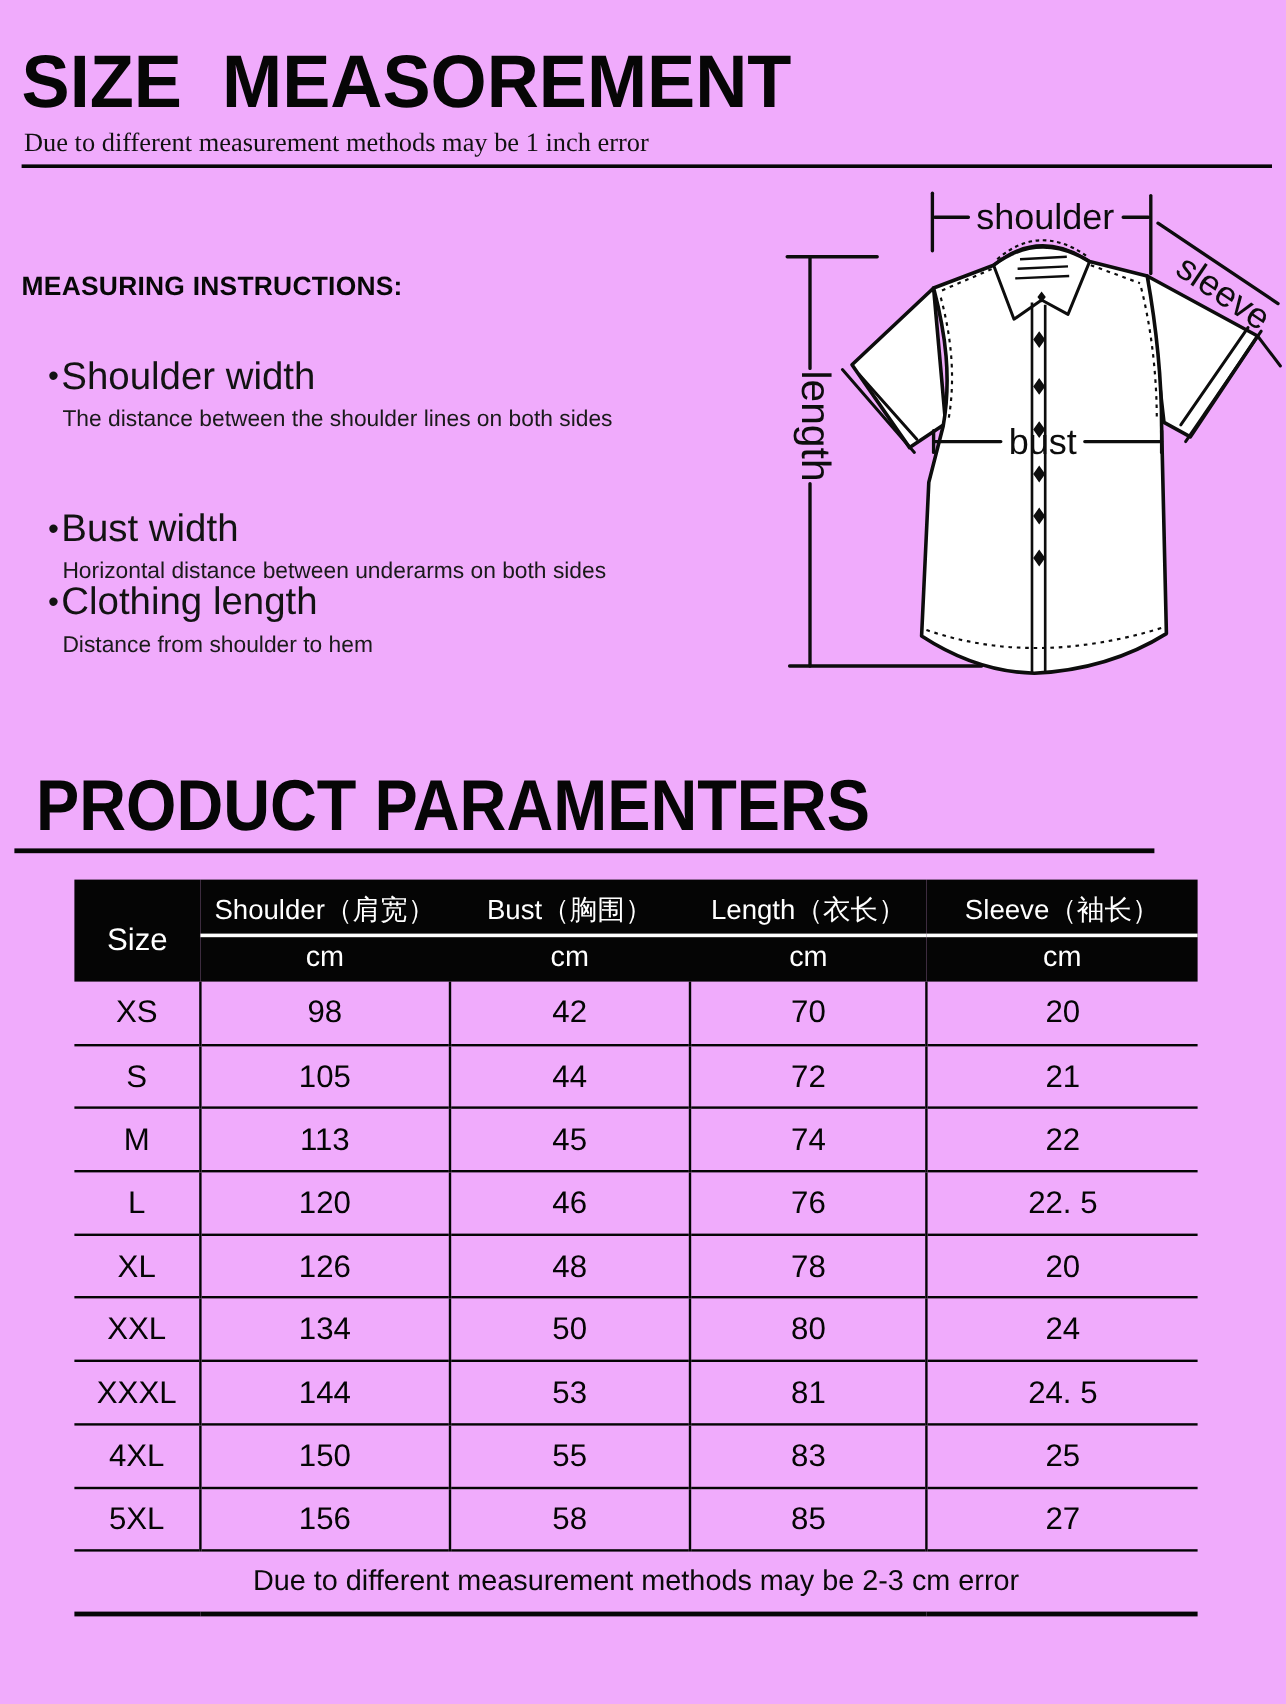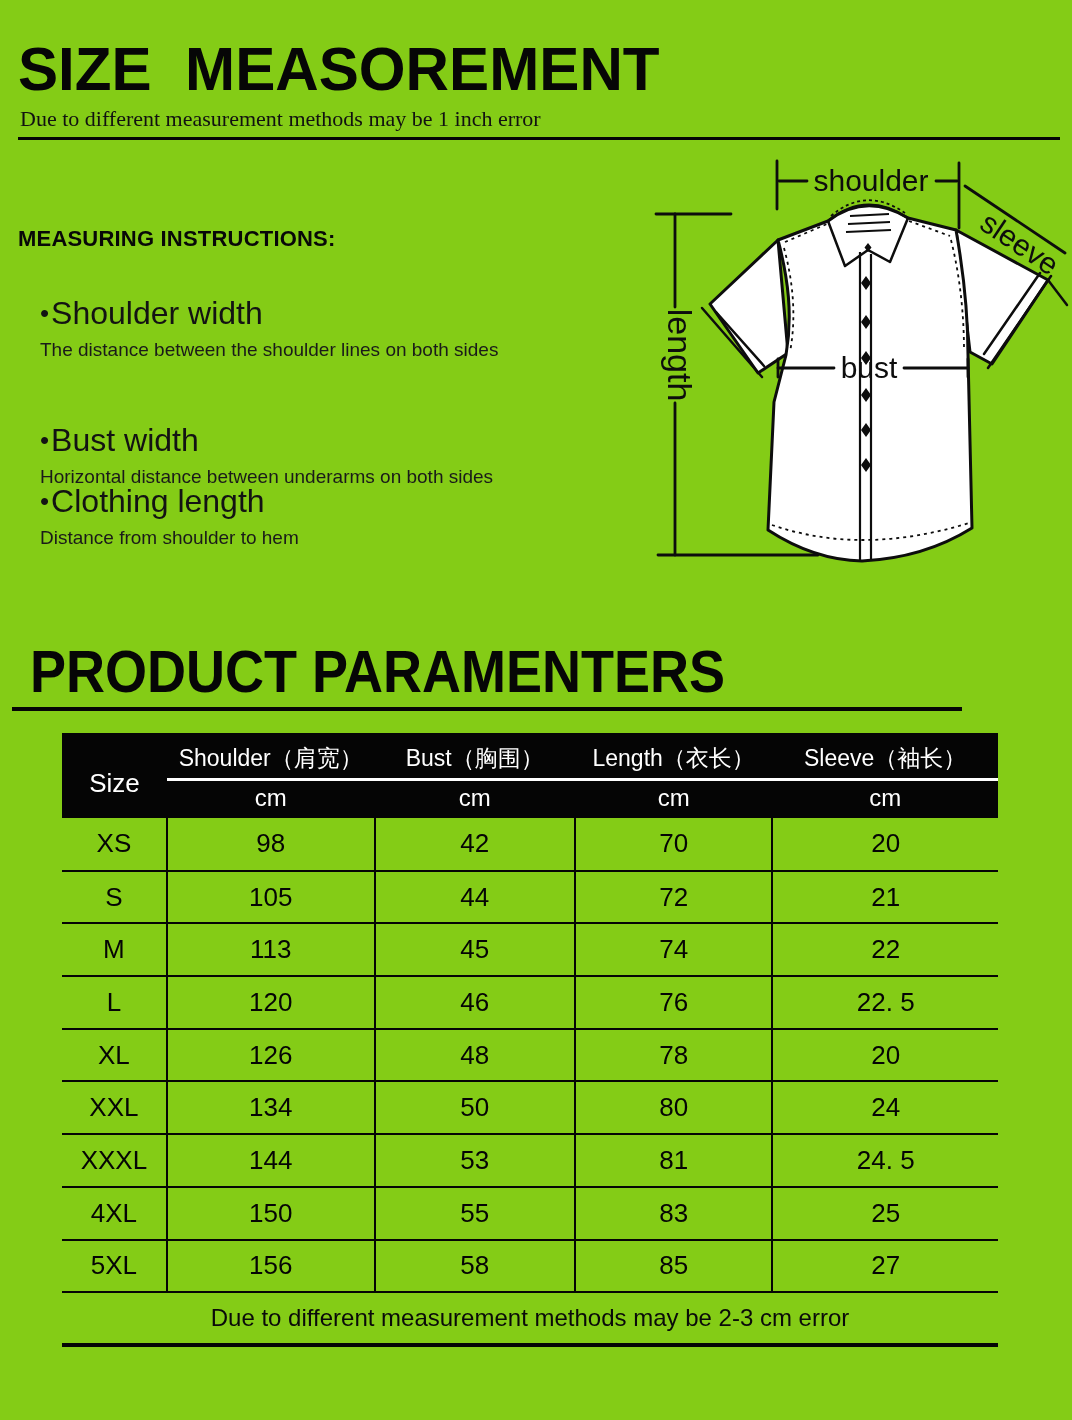"SIZE MEASOREMENT" .page { background: #84cc16 -> #f0abfc }
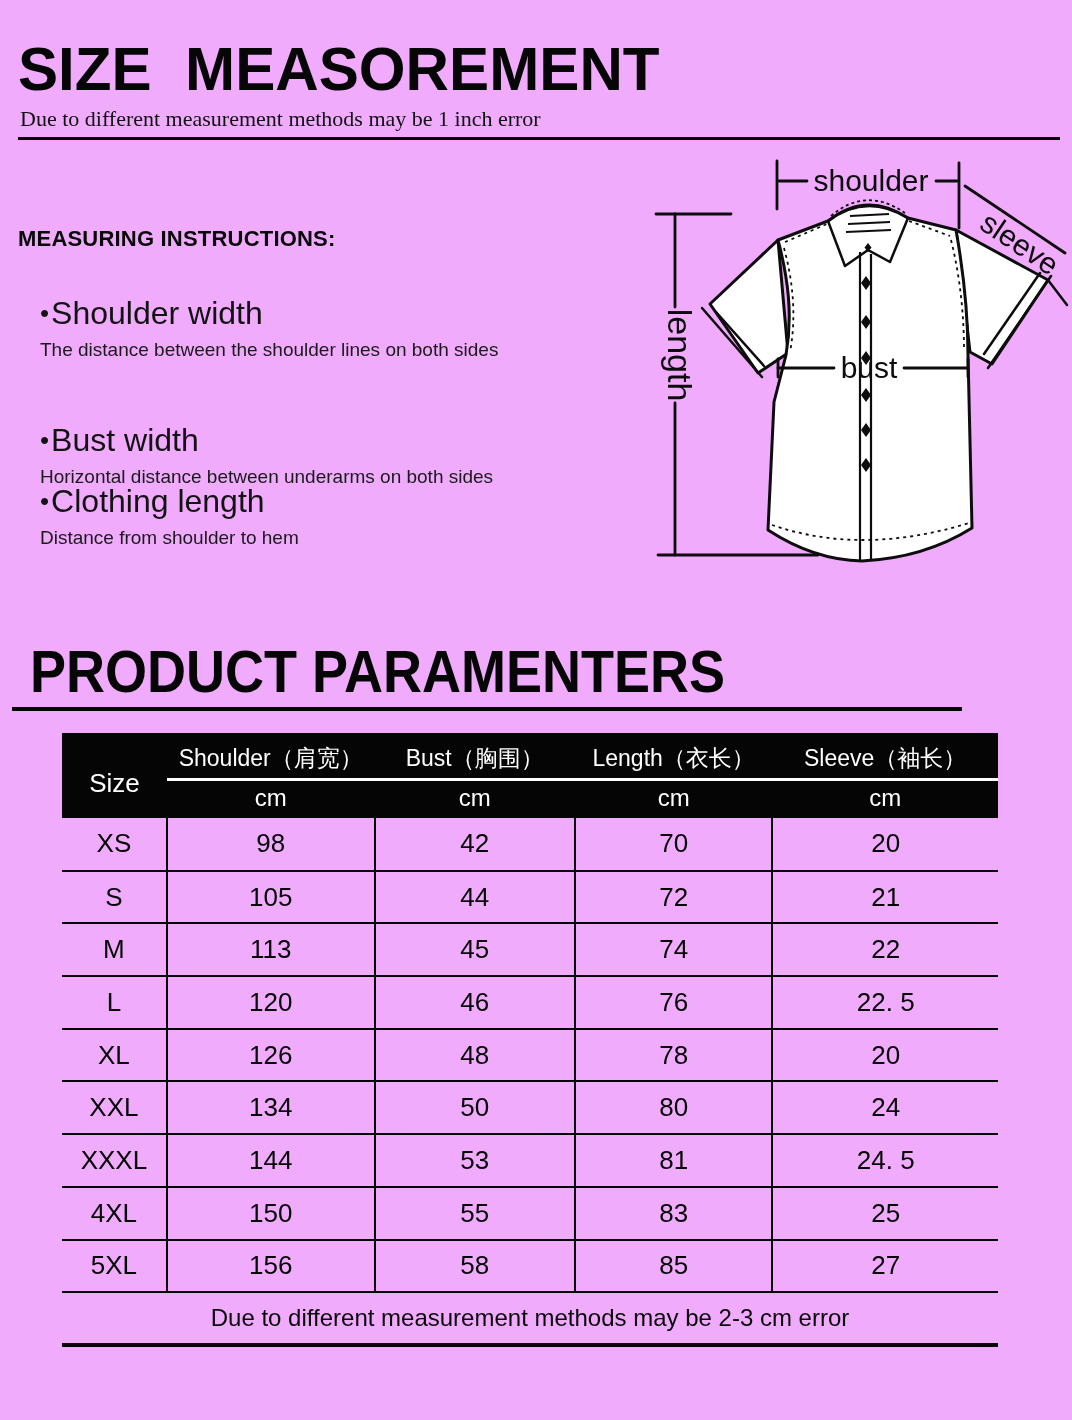"The distance between the shoulder" .instr-item .desc { margin-left: none -> 12px }
